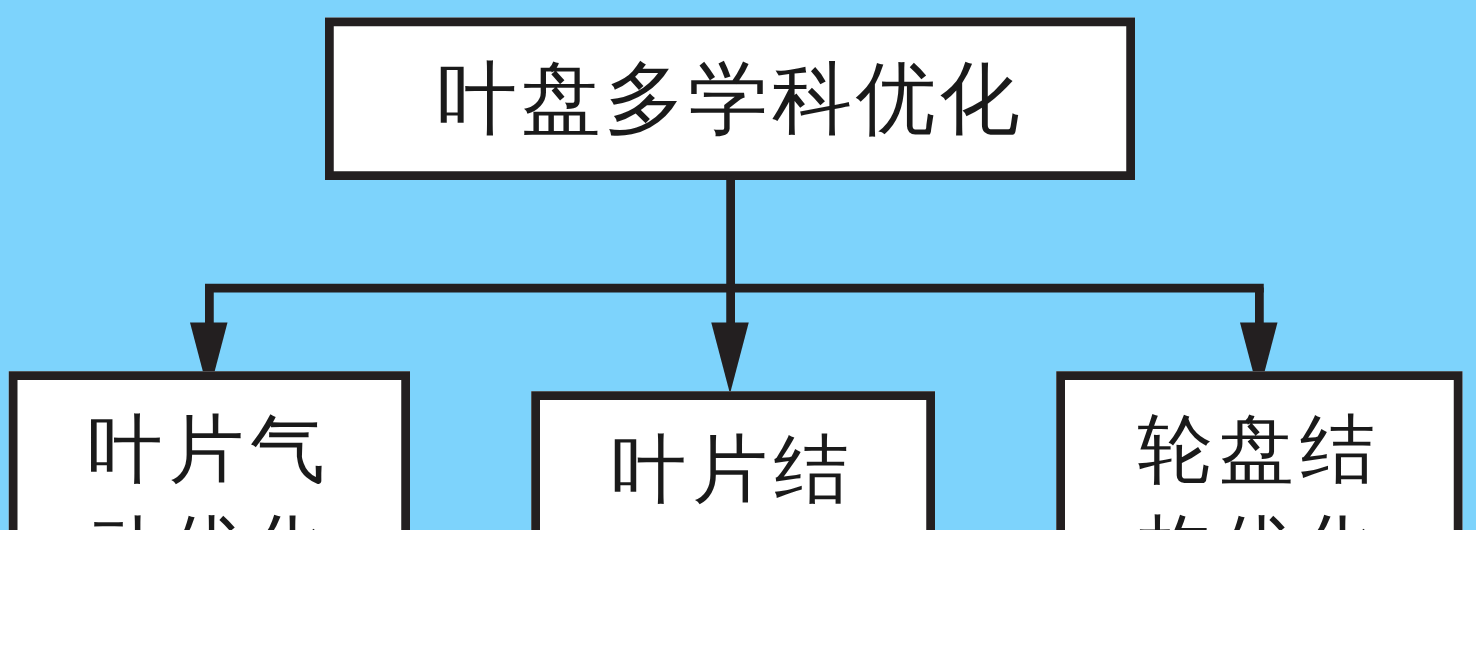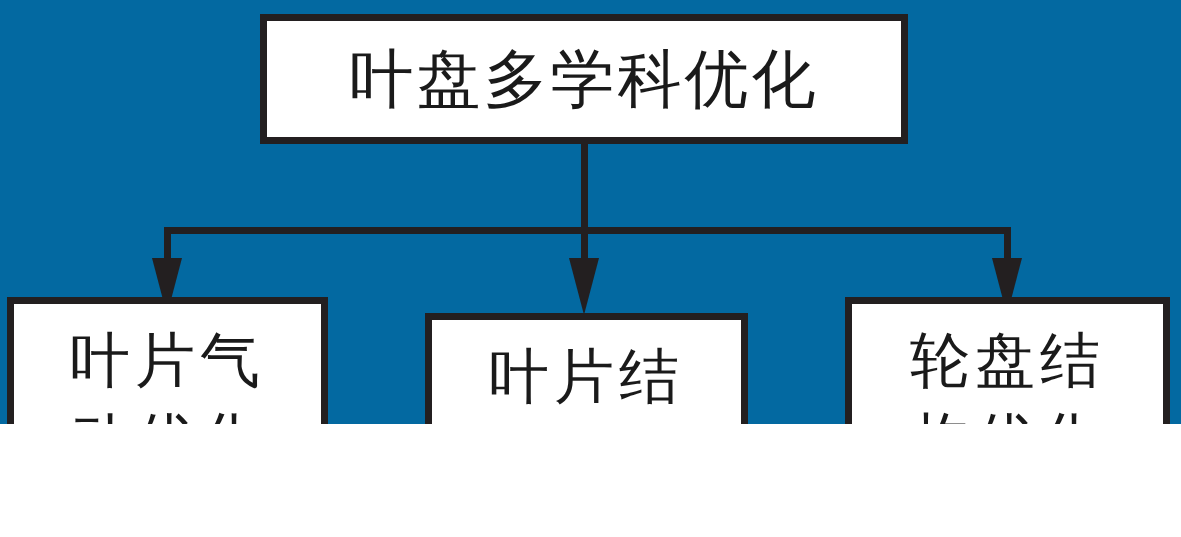"叶盘多学科优化" .canvas { background: #0369a1 -> #7dd3fc }
